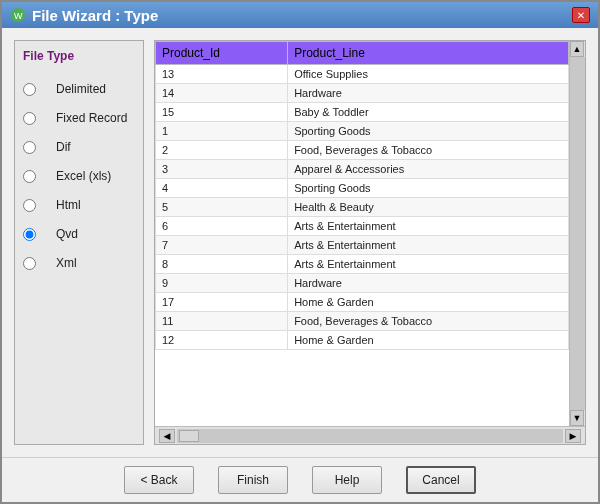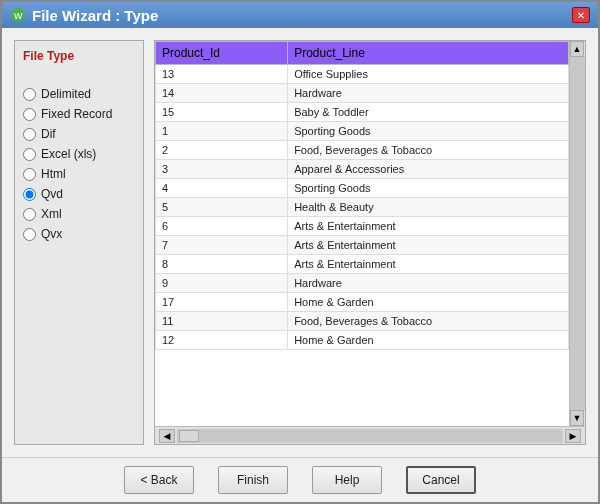"File Type" .sidebar-title { color: #b91c1c -> #701a75; margin-bottom: 20px -> 6px }
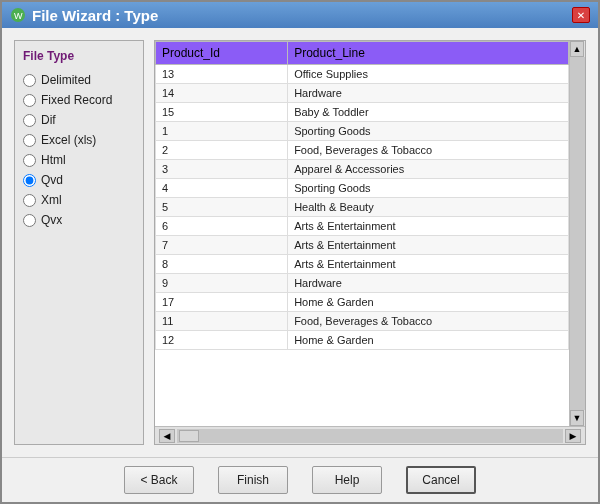"Delimited" .radio-item { gap: 5px -> 20px; margin-top: none -> 9px }
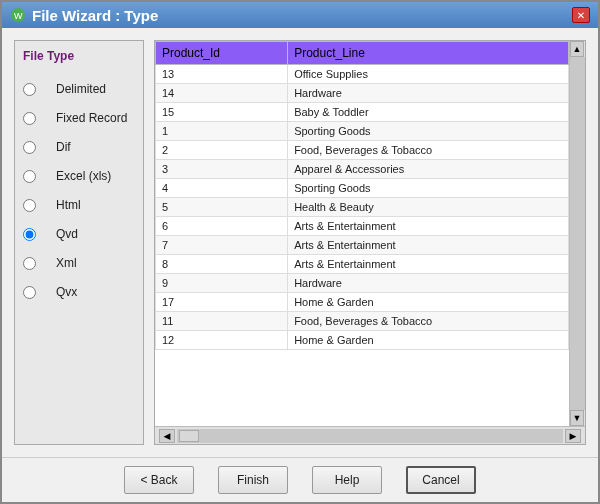"Qvx" label.radio-item { html: <label> <input> <span>Qvx</span> </label> -> none }
